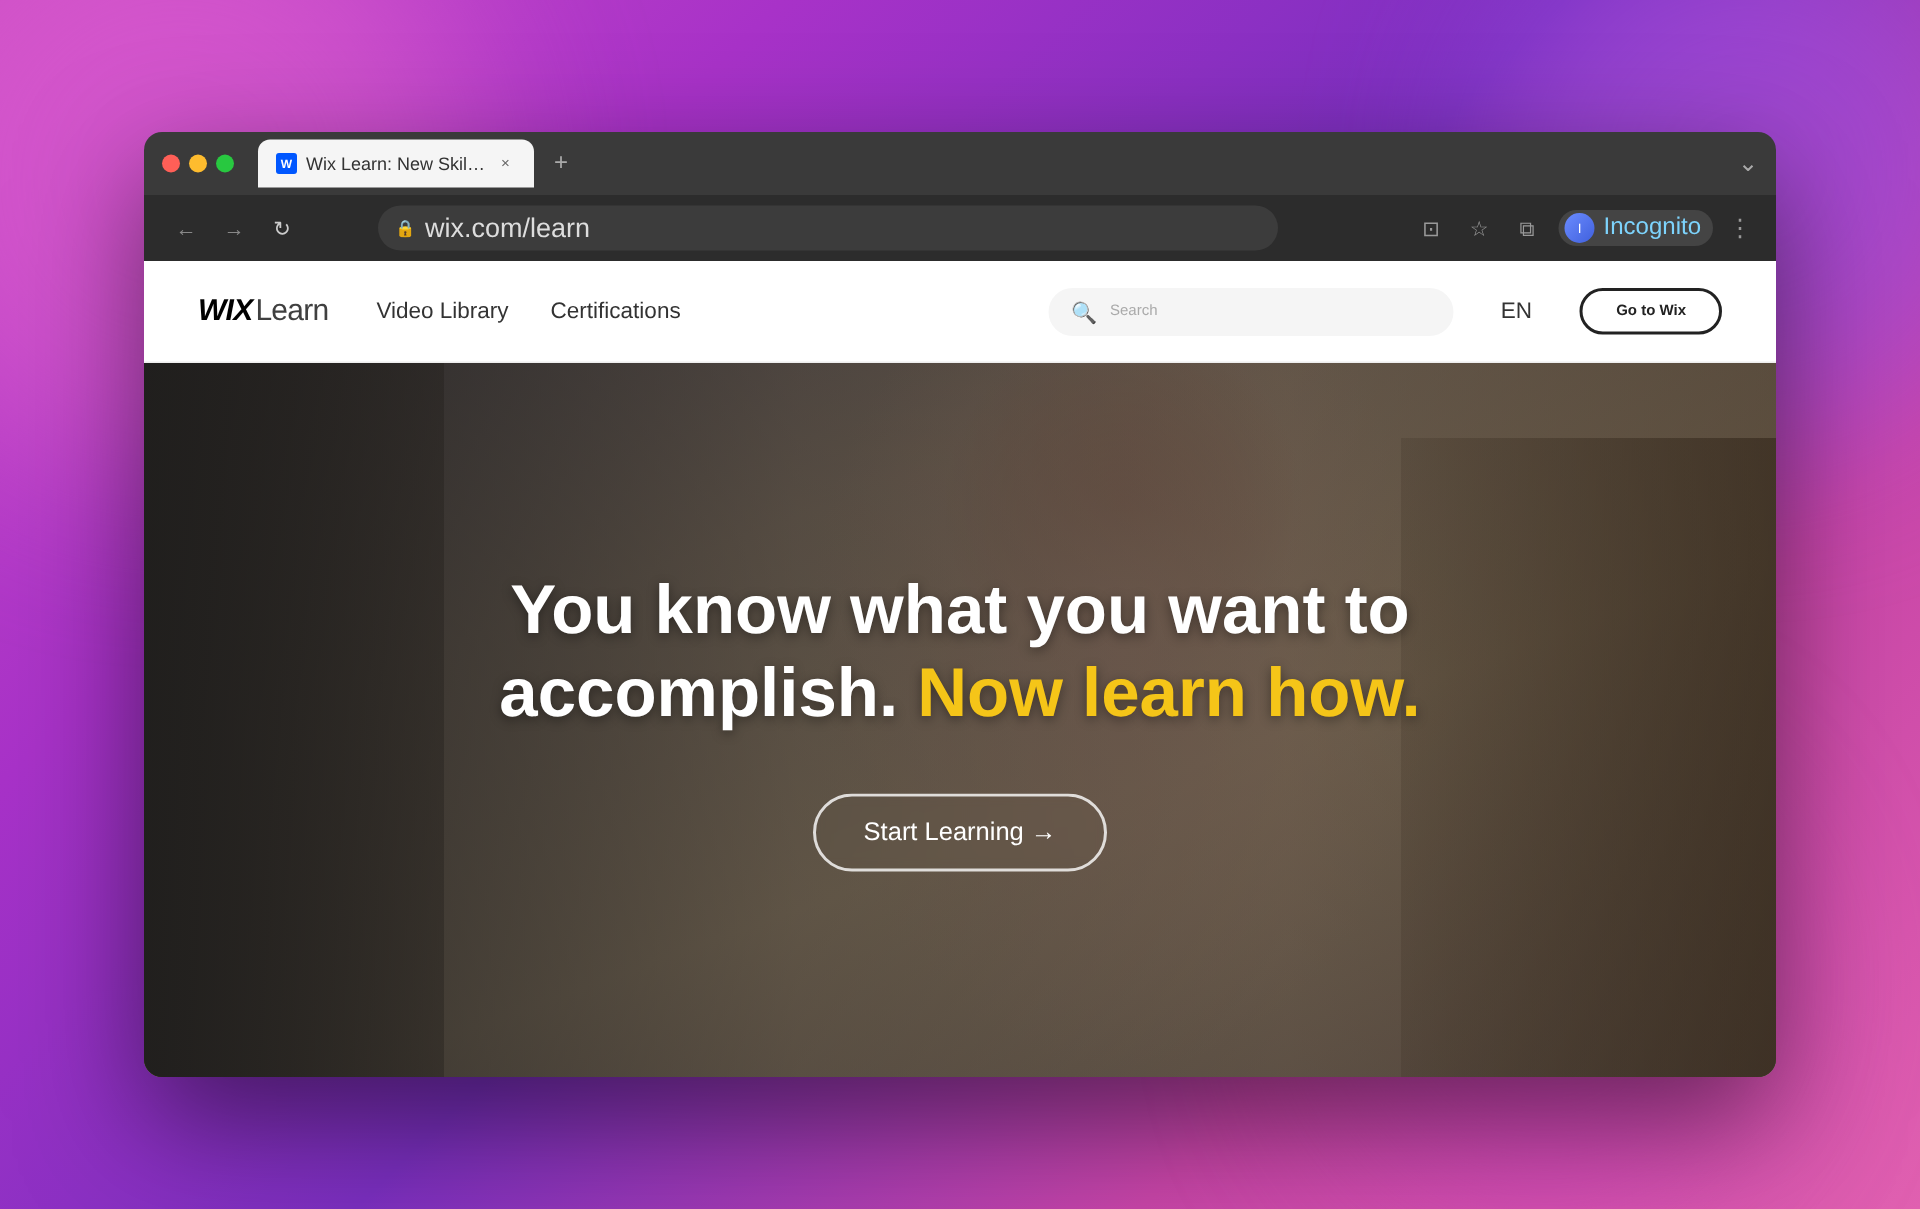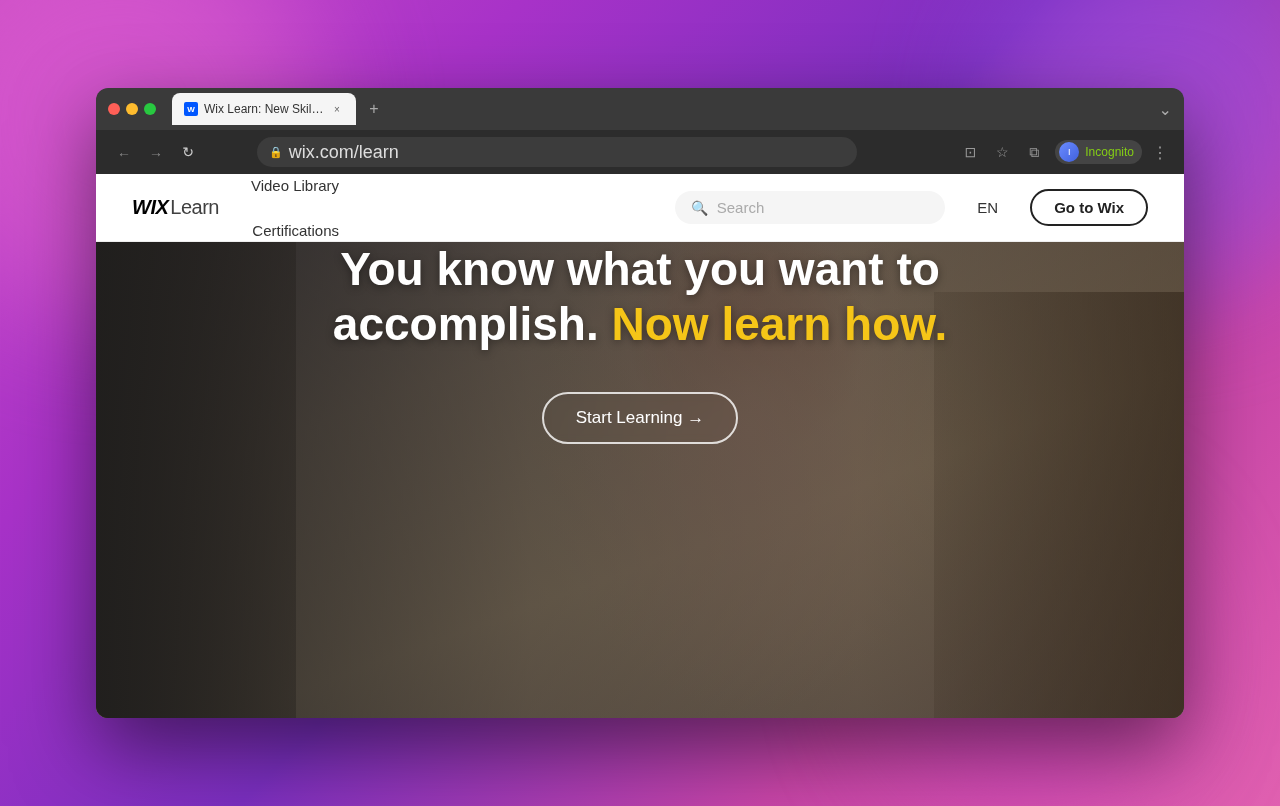"Incognito" .profile-label { color: #84cc16 -> #7dd3fc; font-size: 12px -> 16px }
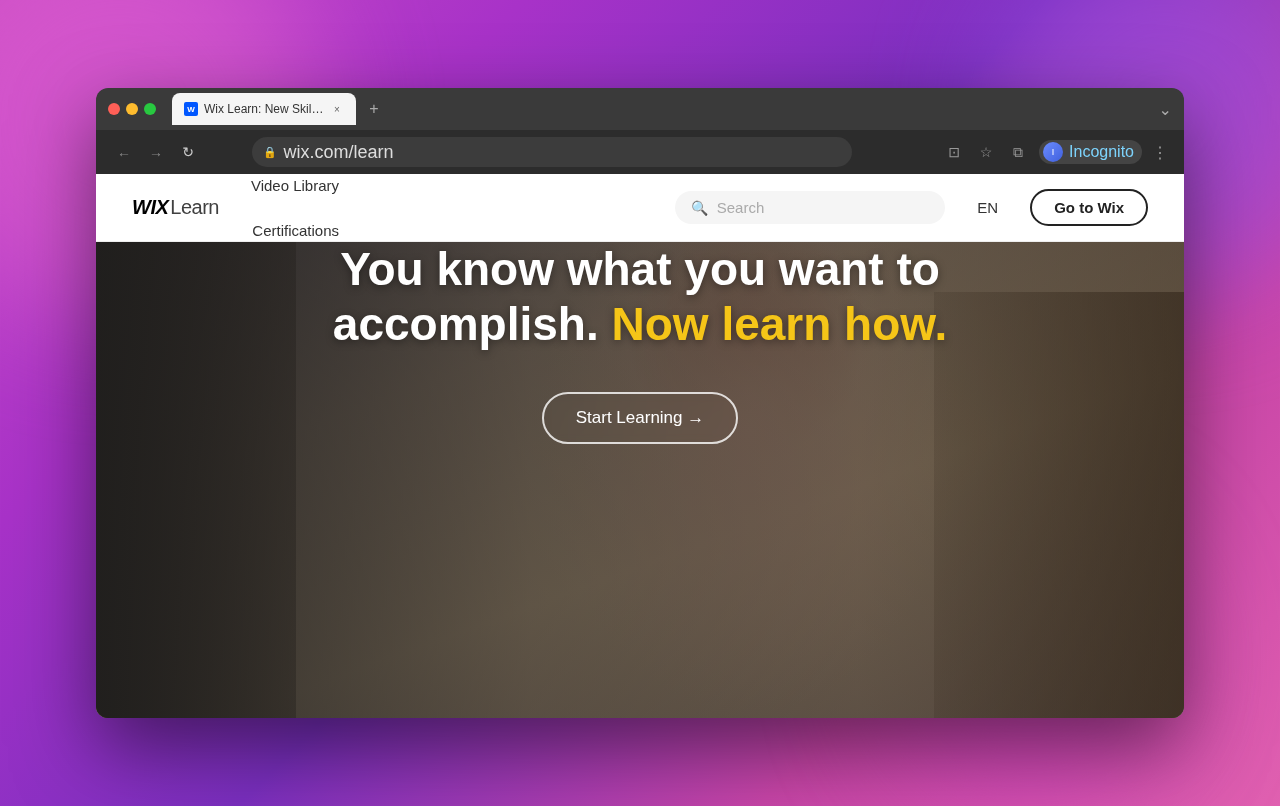"Video Library" .nav-links { align-items: flex-end -> flex-start; flex-direction: column -> none }
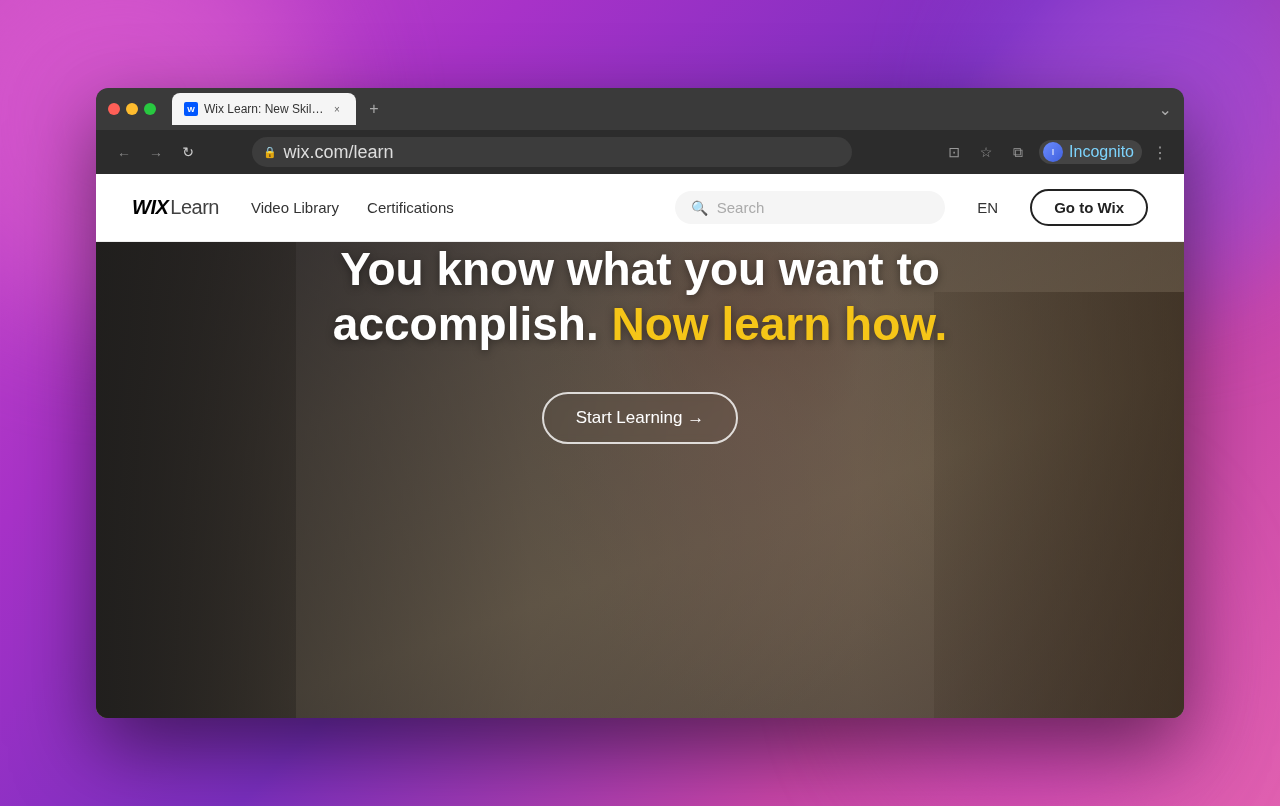"Search" .search-placeholder { font-size: 15px -> 10px }
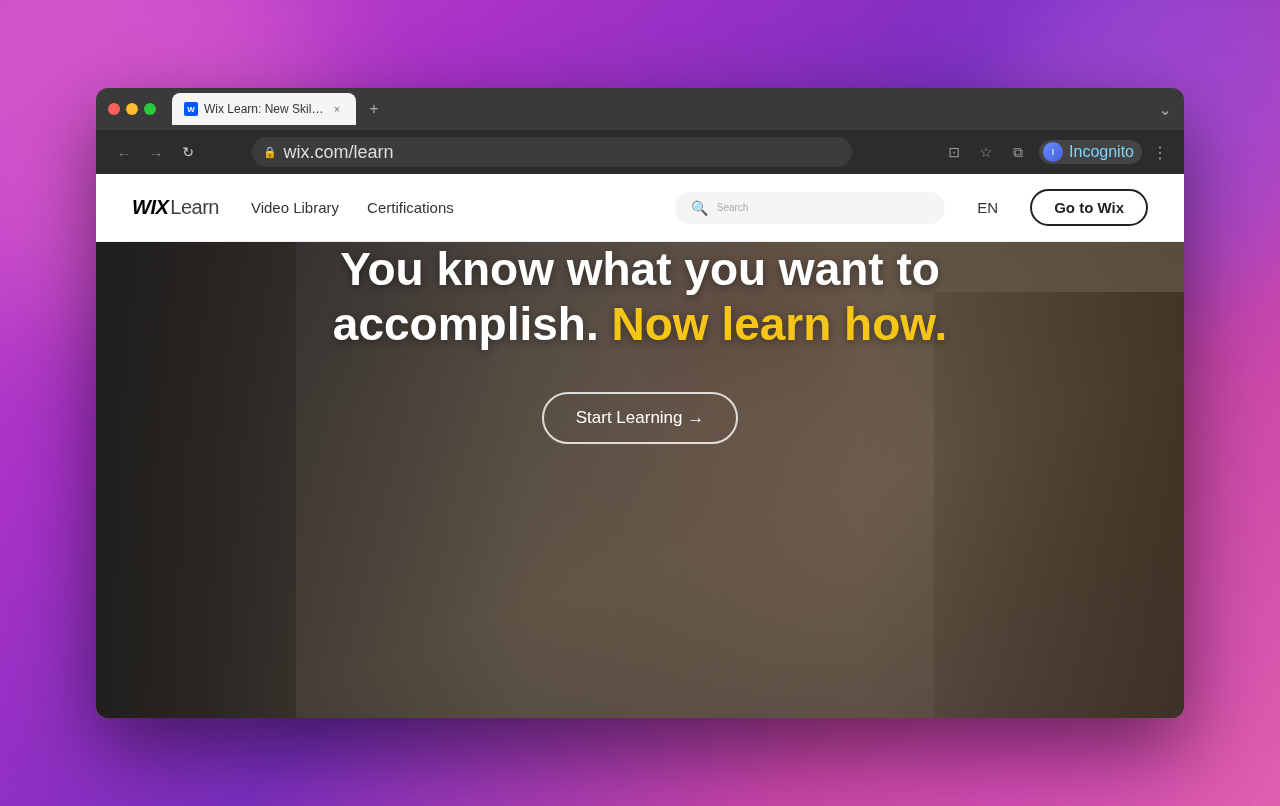"Go to Wix" .goto-btn { font-size: 15px -> 10px }
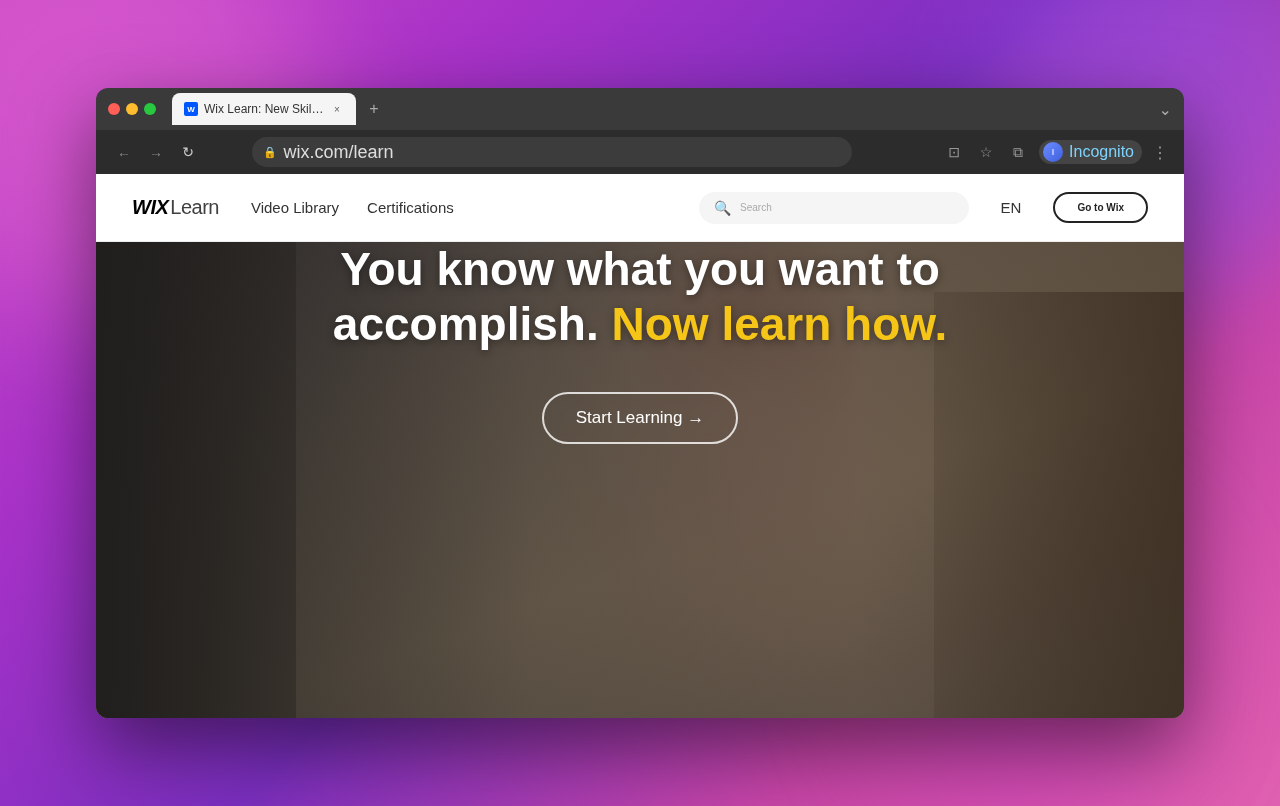"You know what you want" .hero-content { justify-content: none -> center }
